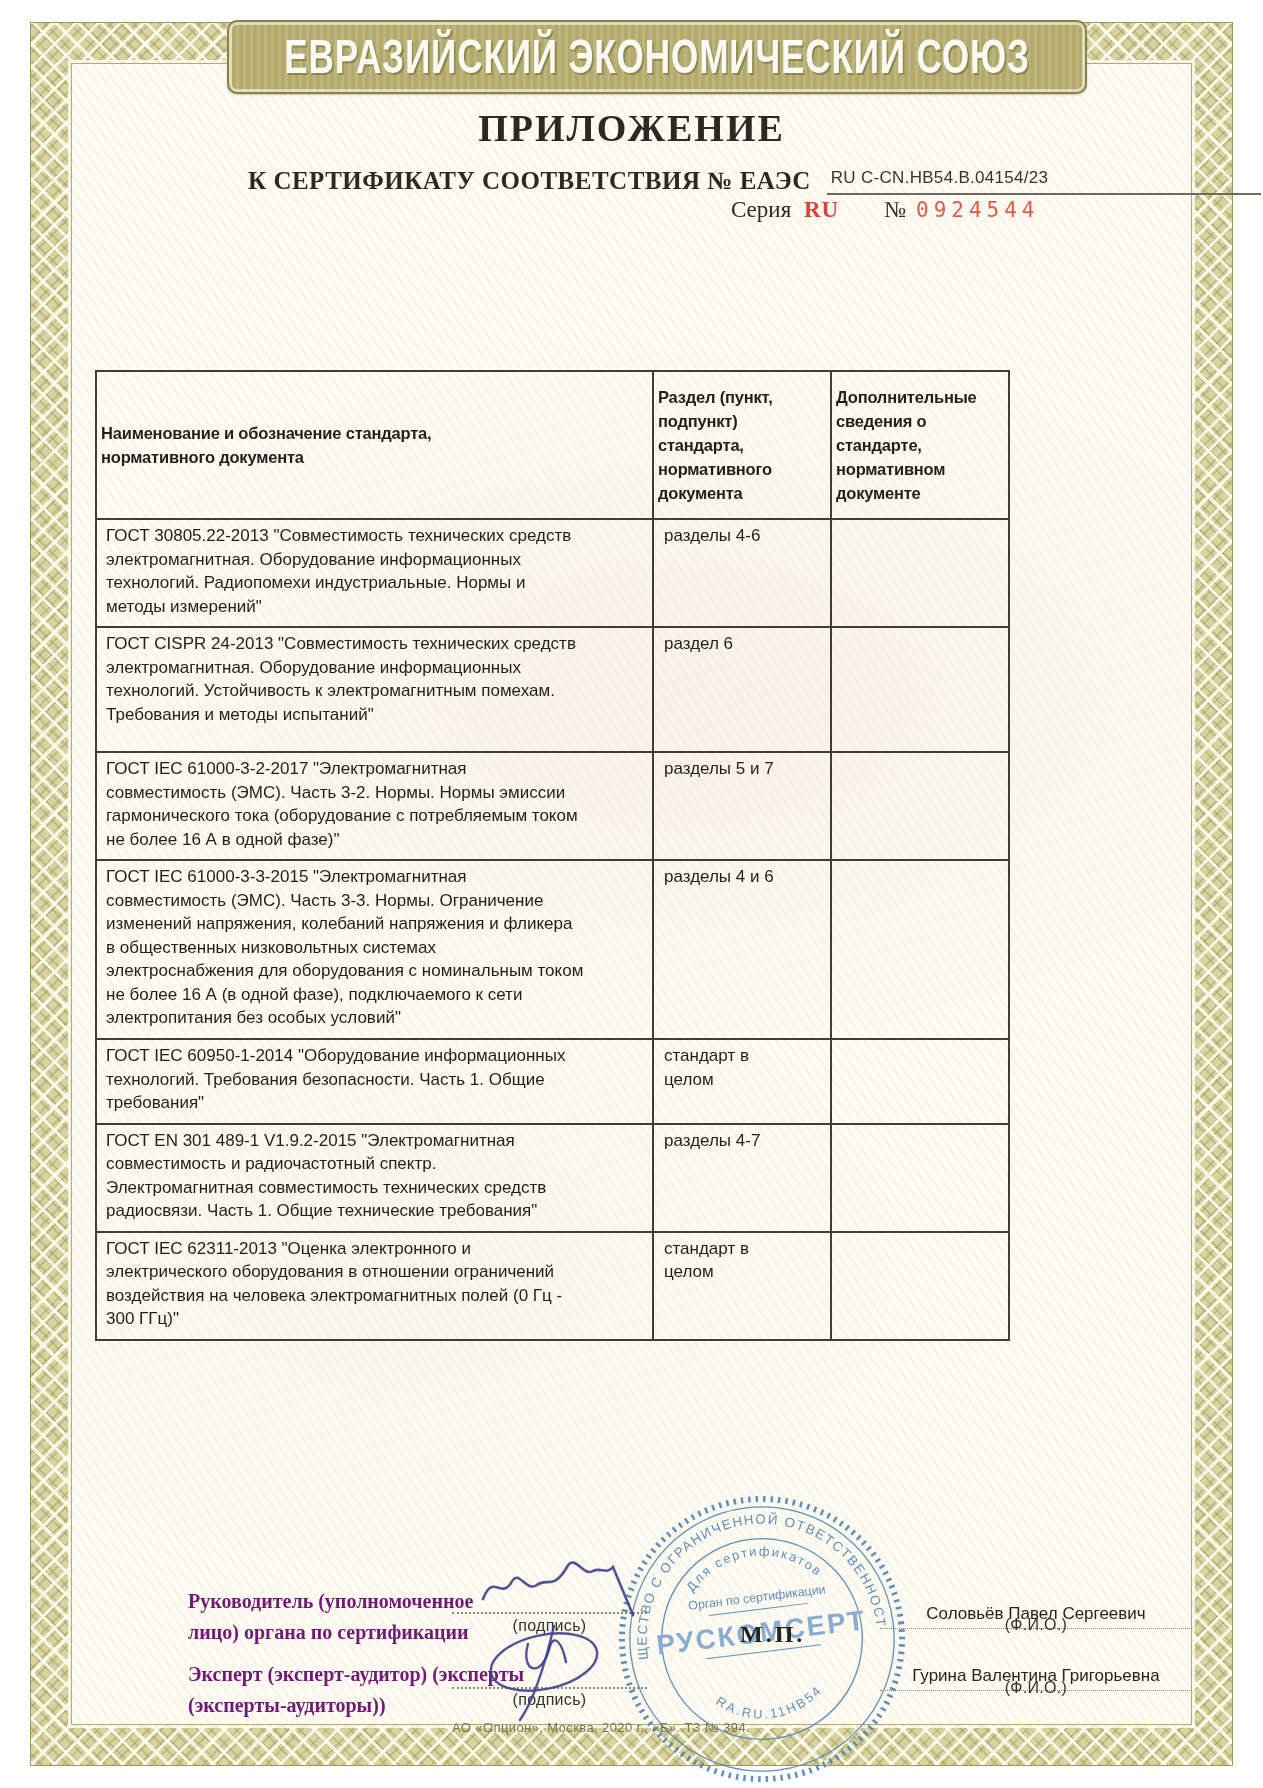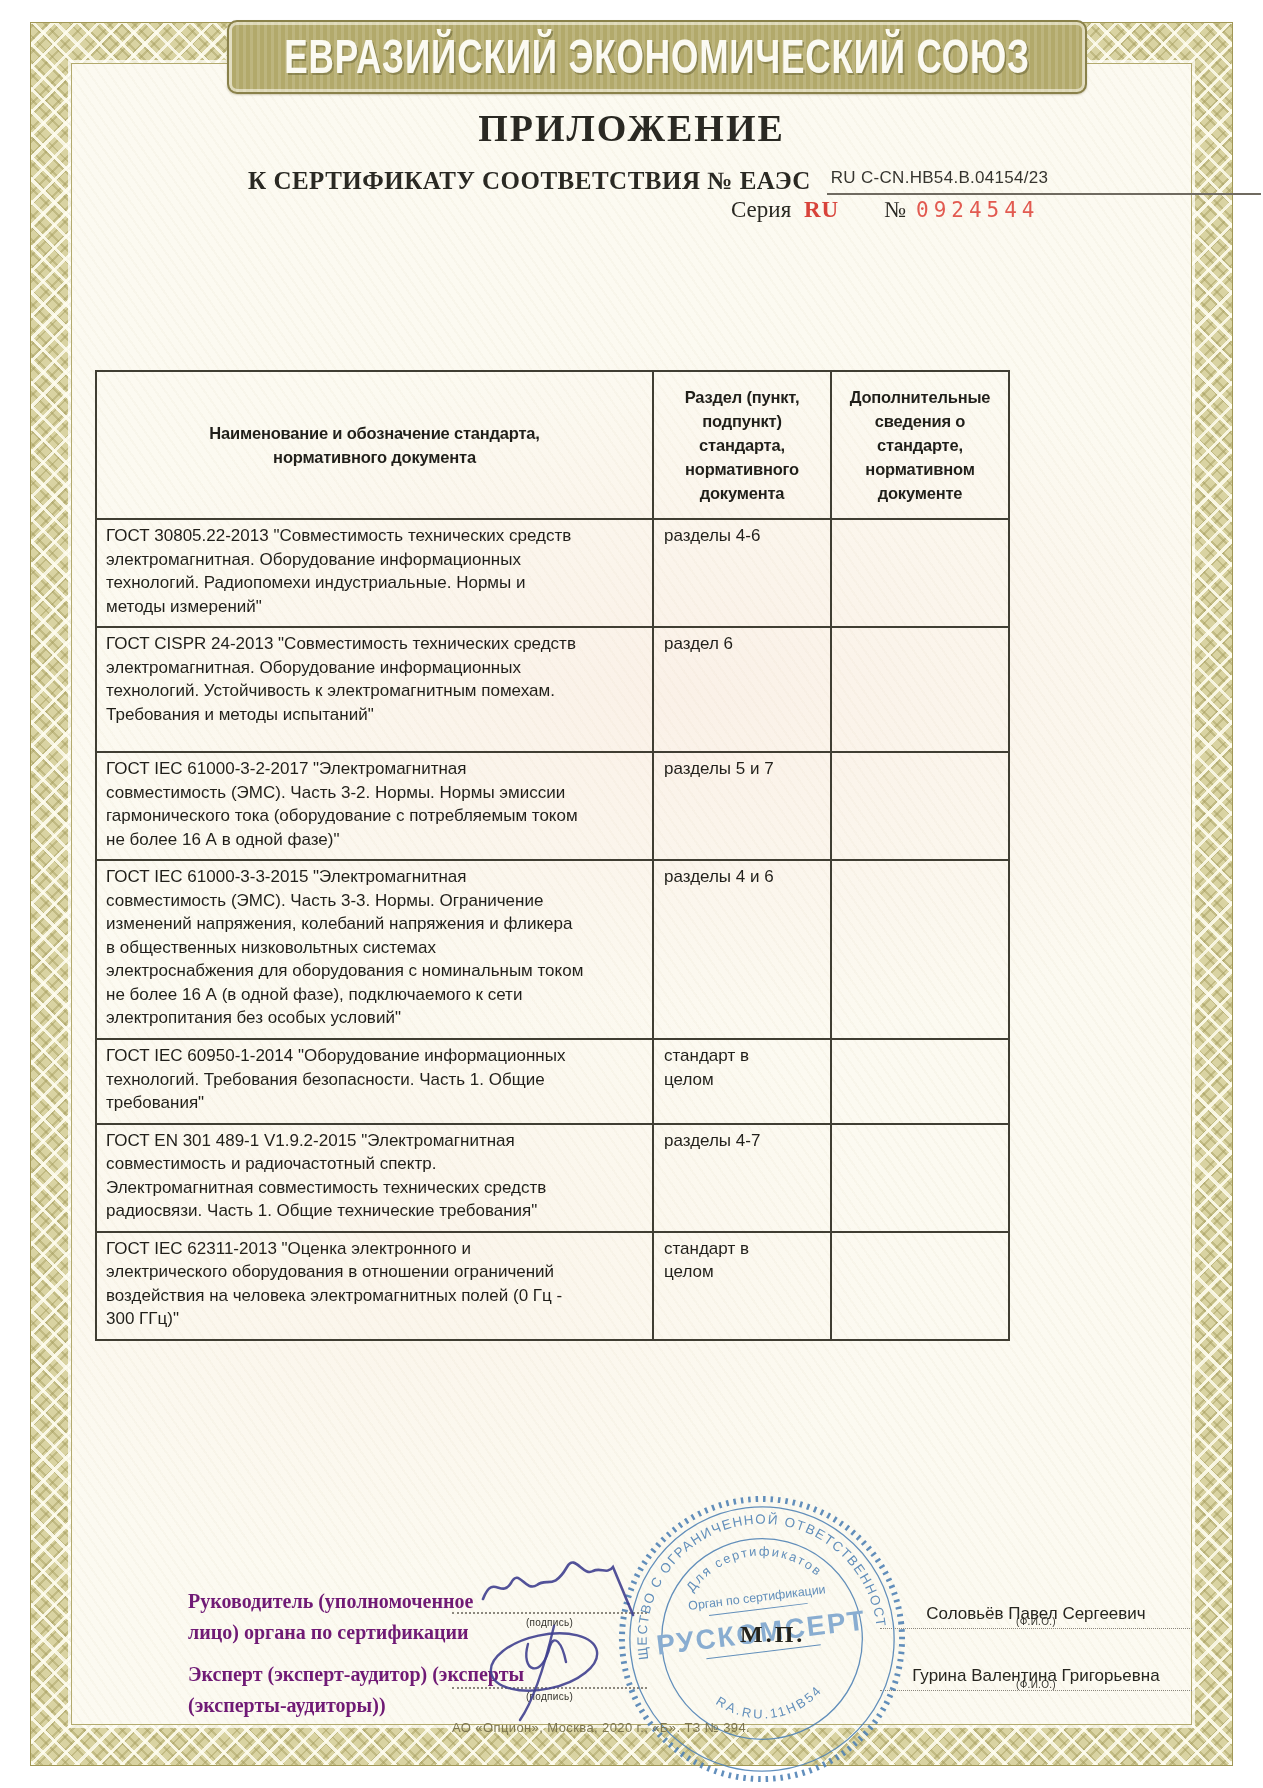"Раздел (пункт," .std-table th { text-align: center -> left }
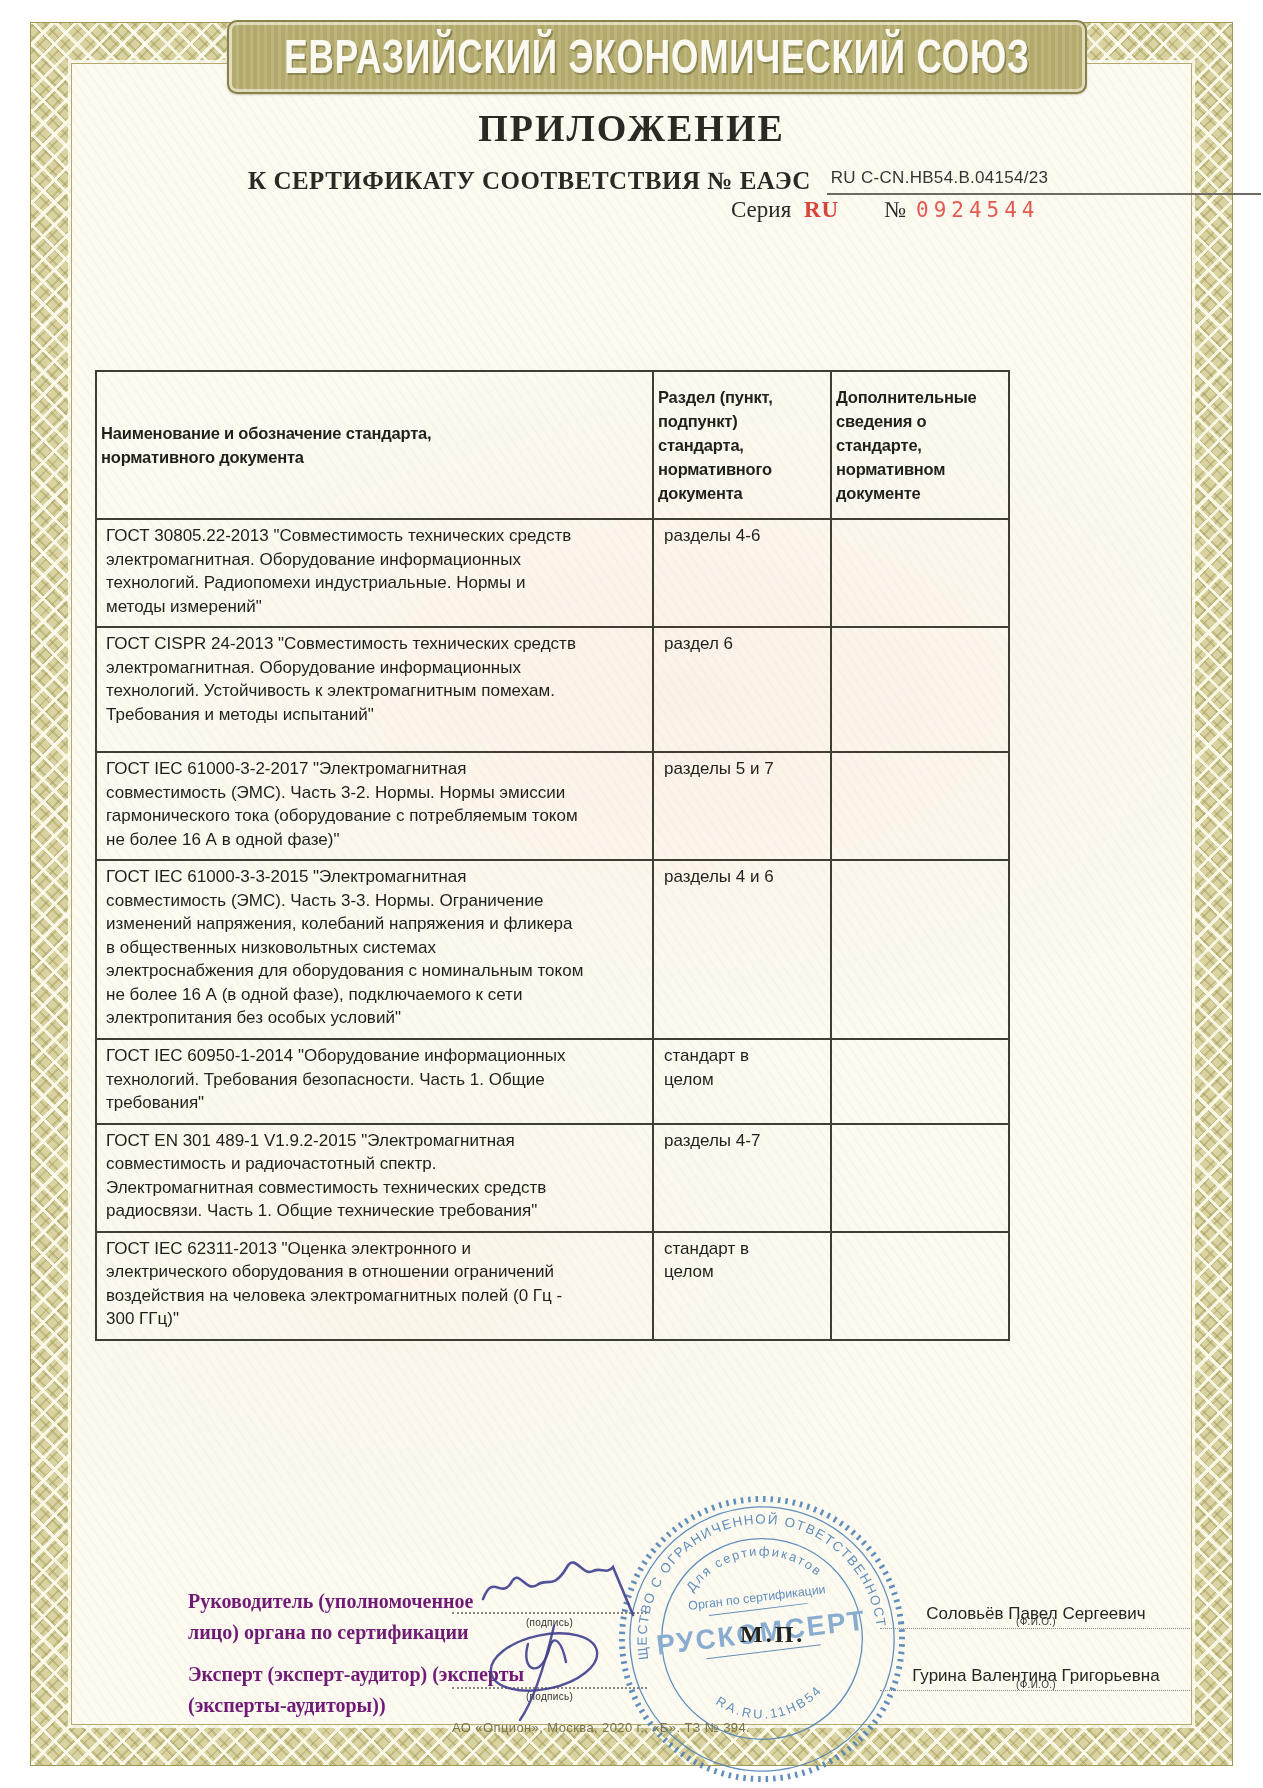"(подпись)" .caption { font-size: 10px -> 16px }
